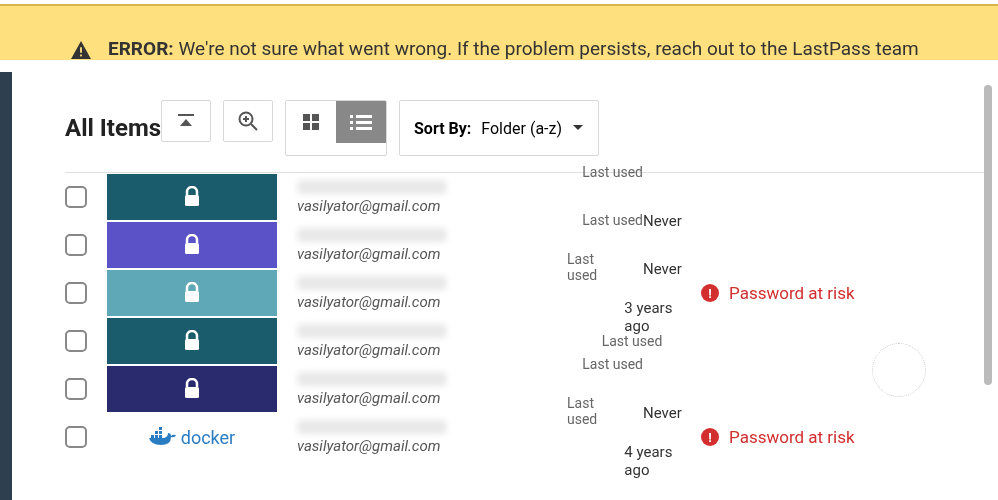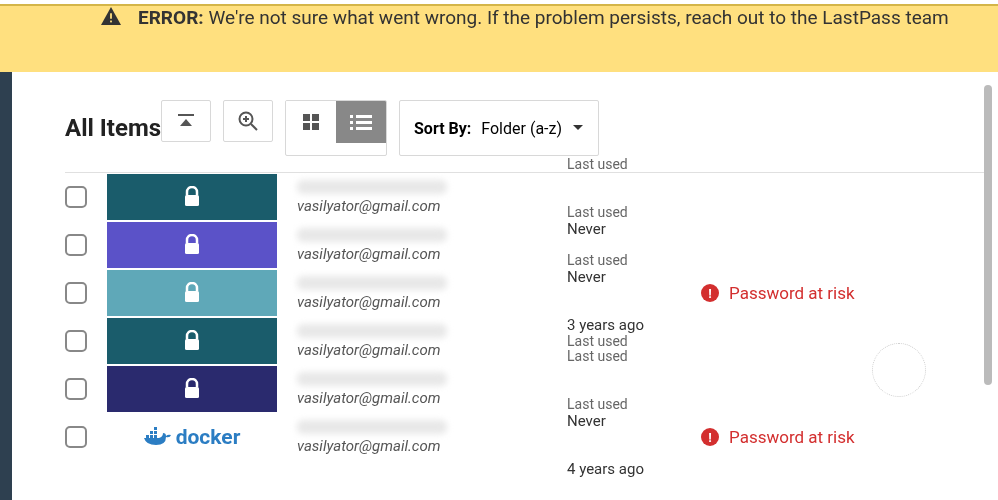"ERROR: We're not sure what" .error-banner { align-items: flex-start -> flex-end; height: 68px -> 56px; padding-left: 100px -> 70px }
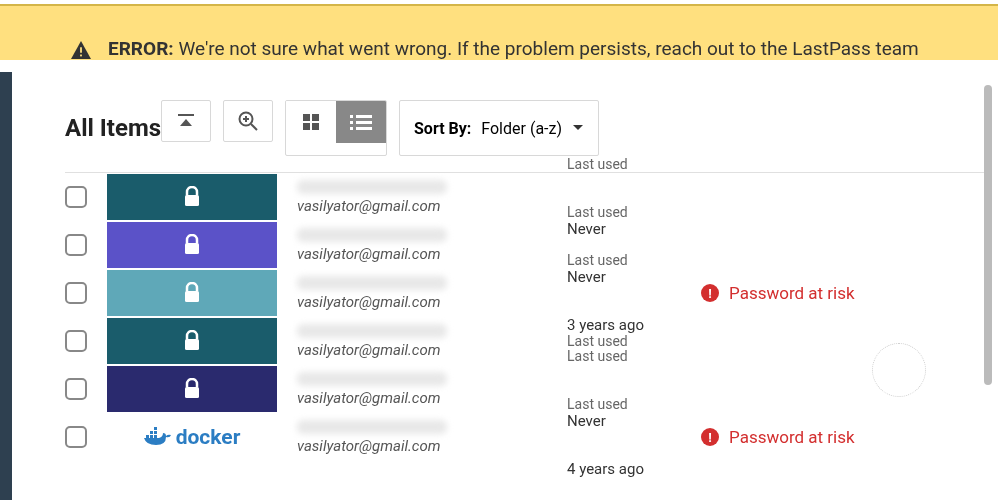"Last used" .lastused { flex-direction: column -> none }
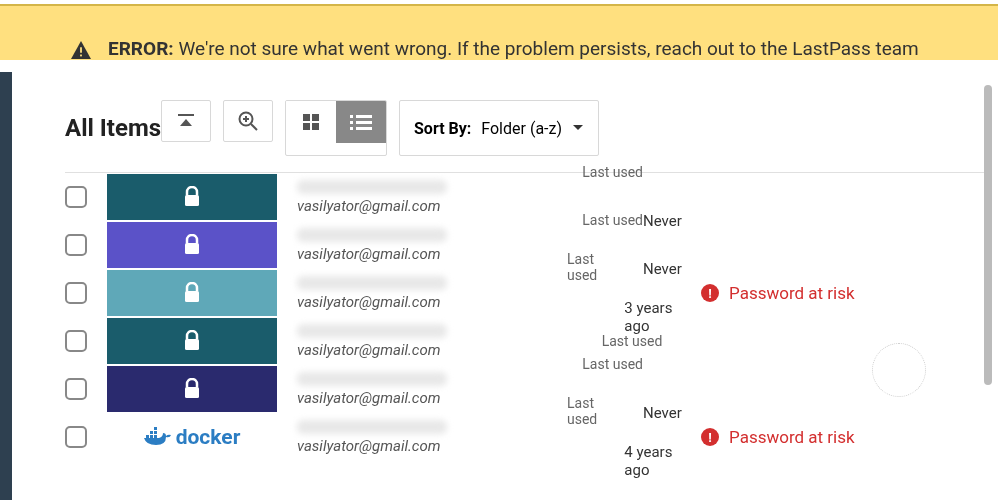"docker" .docker-logo { font-size: 21px -> 18px; font-weight: bold -> none }
